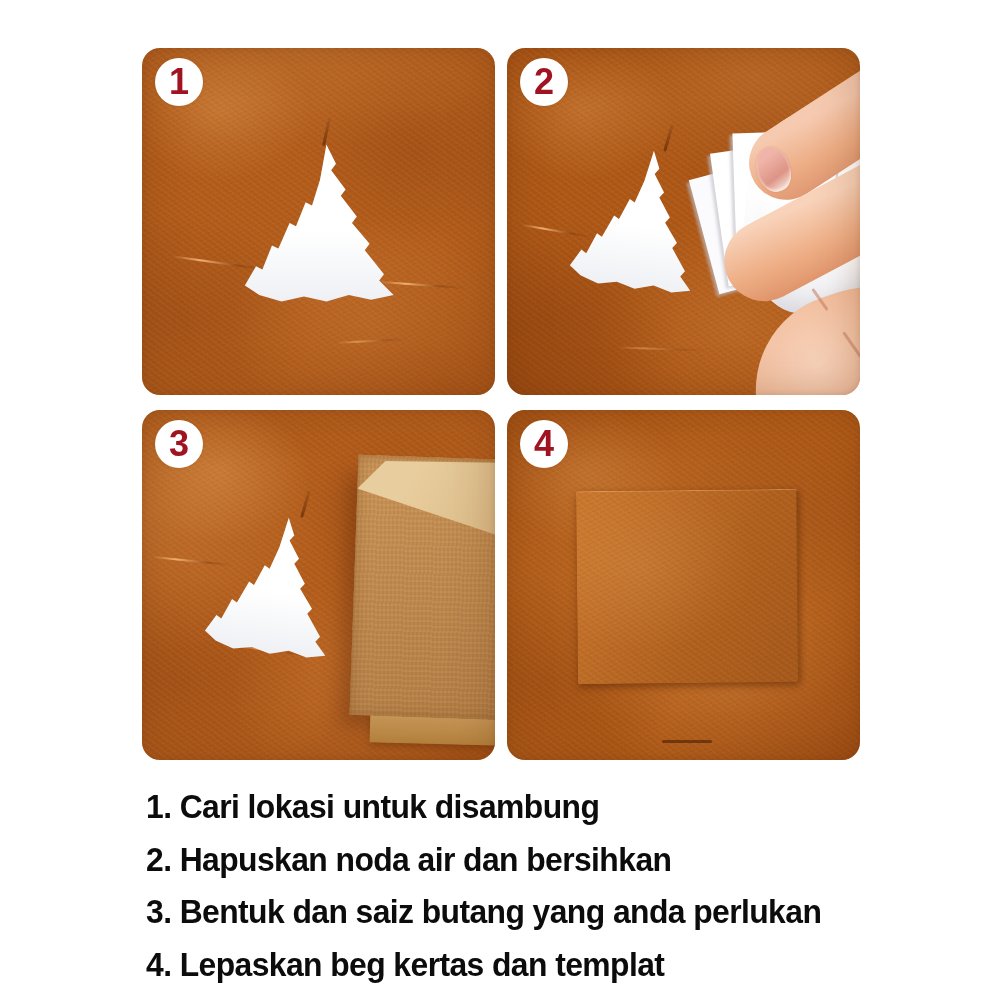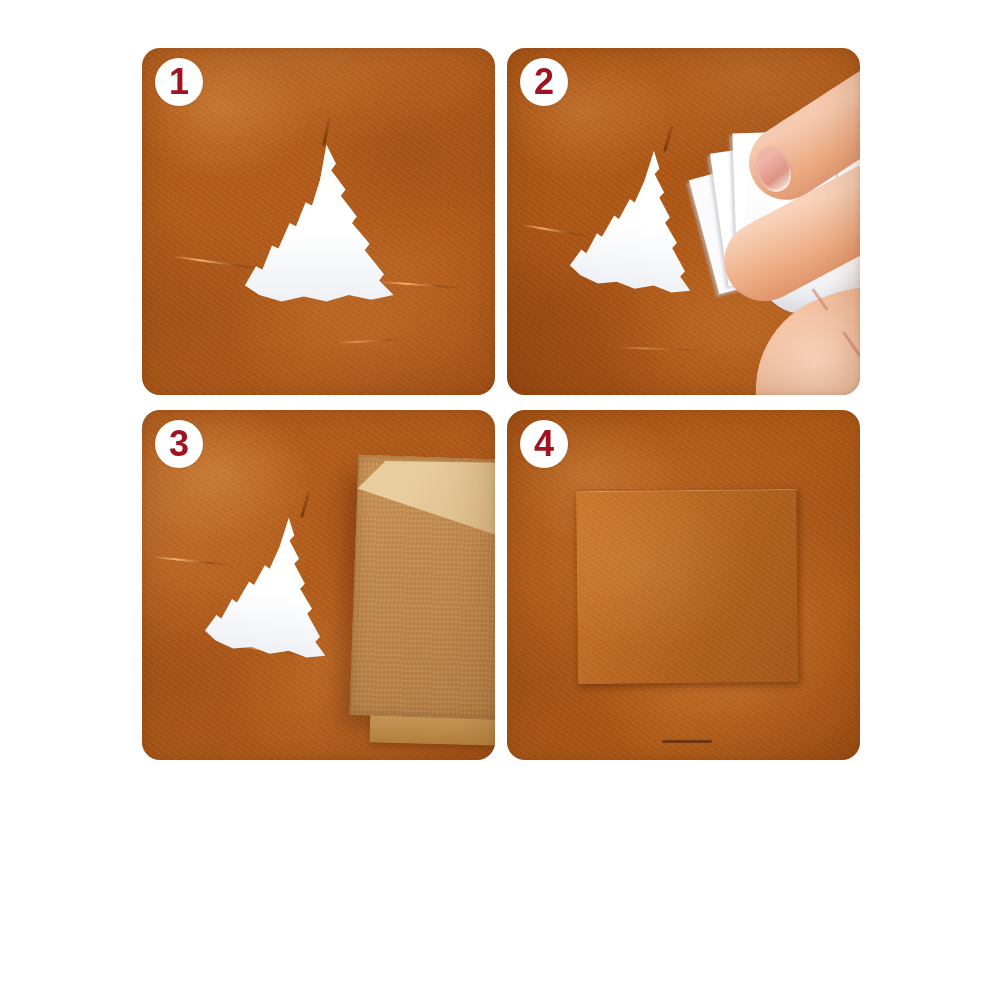"1. Cari lokasi untuk disambung" div.instructions { html: none -> <div> <p>1. Cari lokasi untuk disambung</p> <p>2. Hapuskan noda air dan bersihkan</p> <p>3. Bentuk dan saiz butang yang anda perlukan</p> <p>4. Lepaskan beg kertas dan templat</p> </div> }
